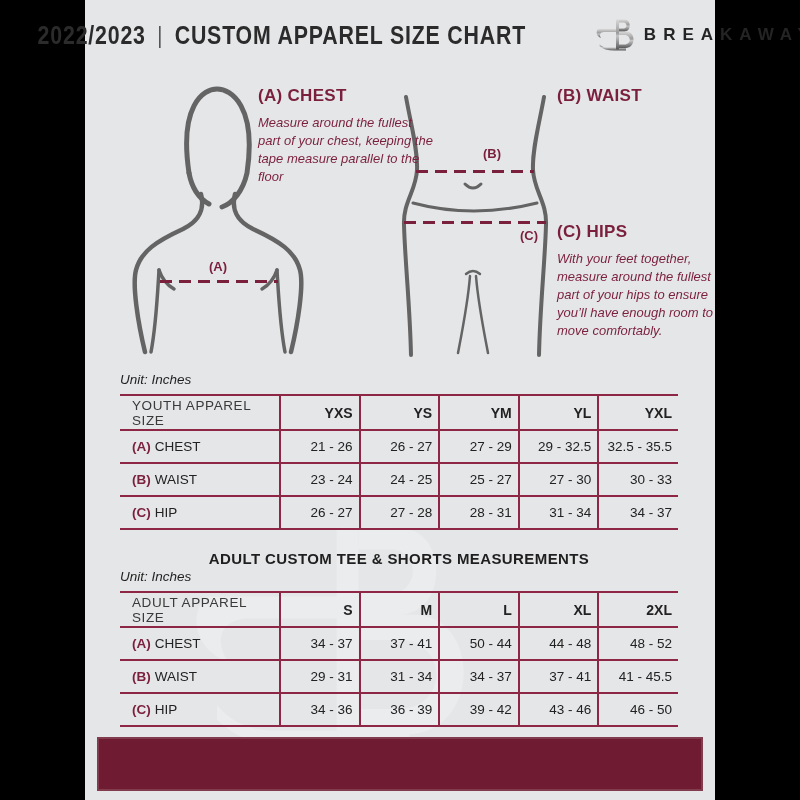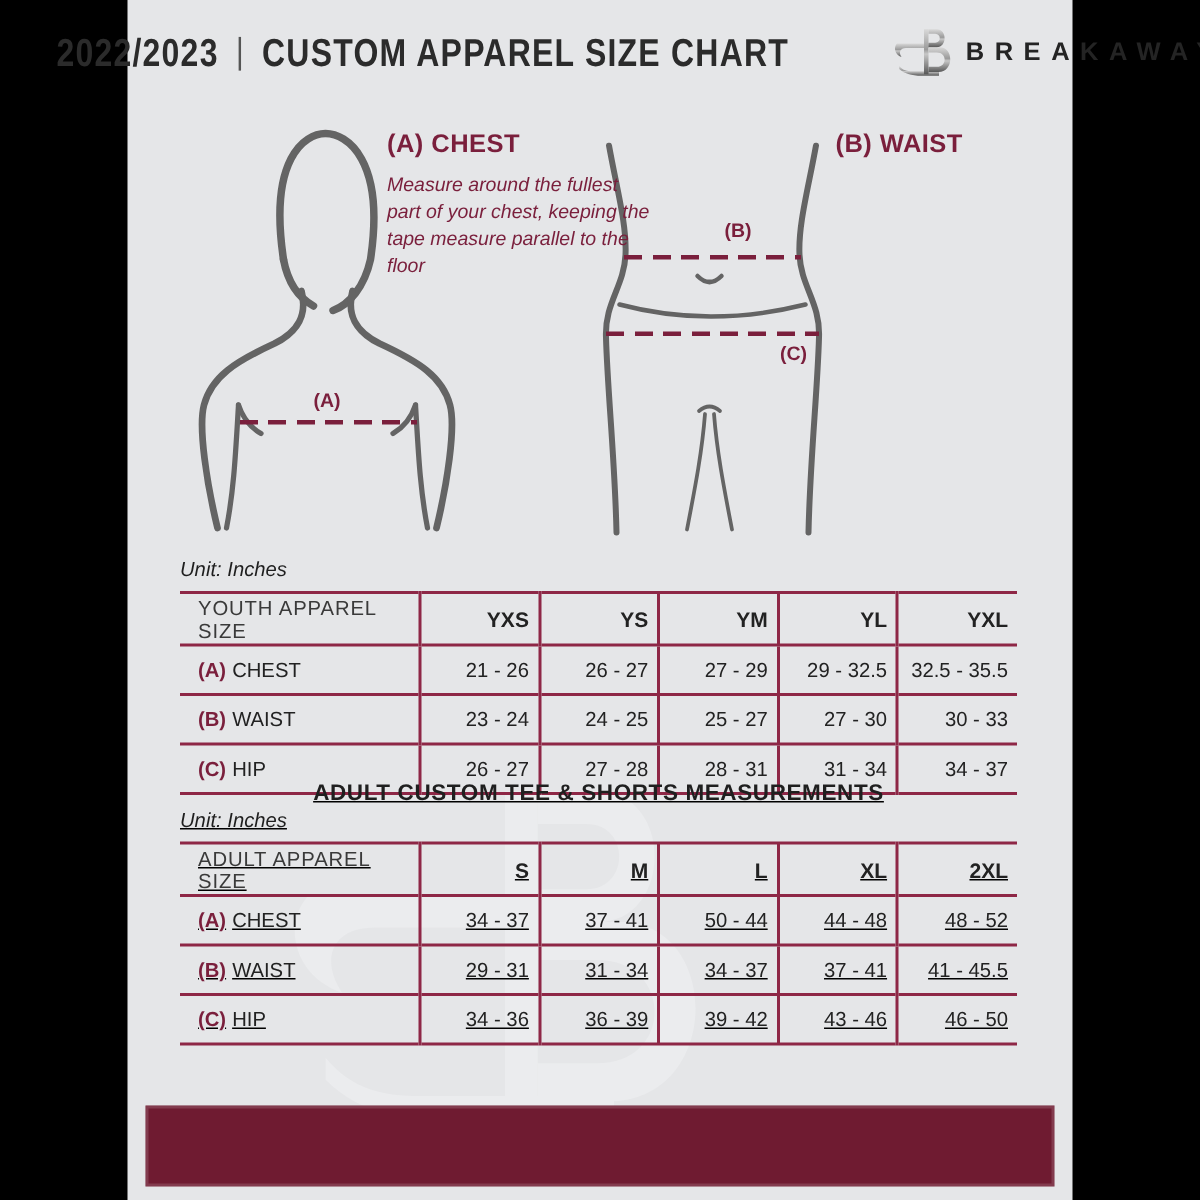"(C) HIPS" div.instr { html: none -> <div> <h3>(C) HIPS</h3> <p>With your feet together, measure around the fullest part of your hips to ensure you’ll have enough room to move comfortably.</p> </div> }
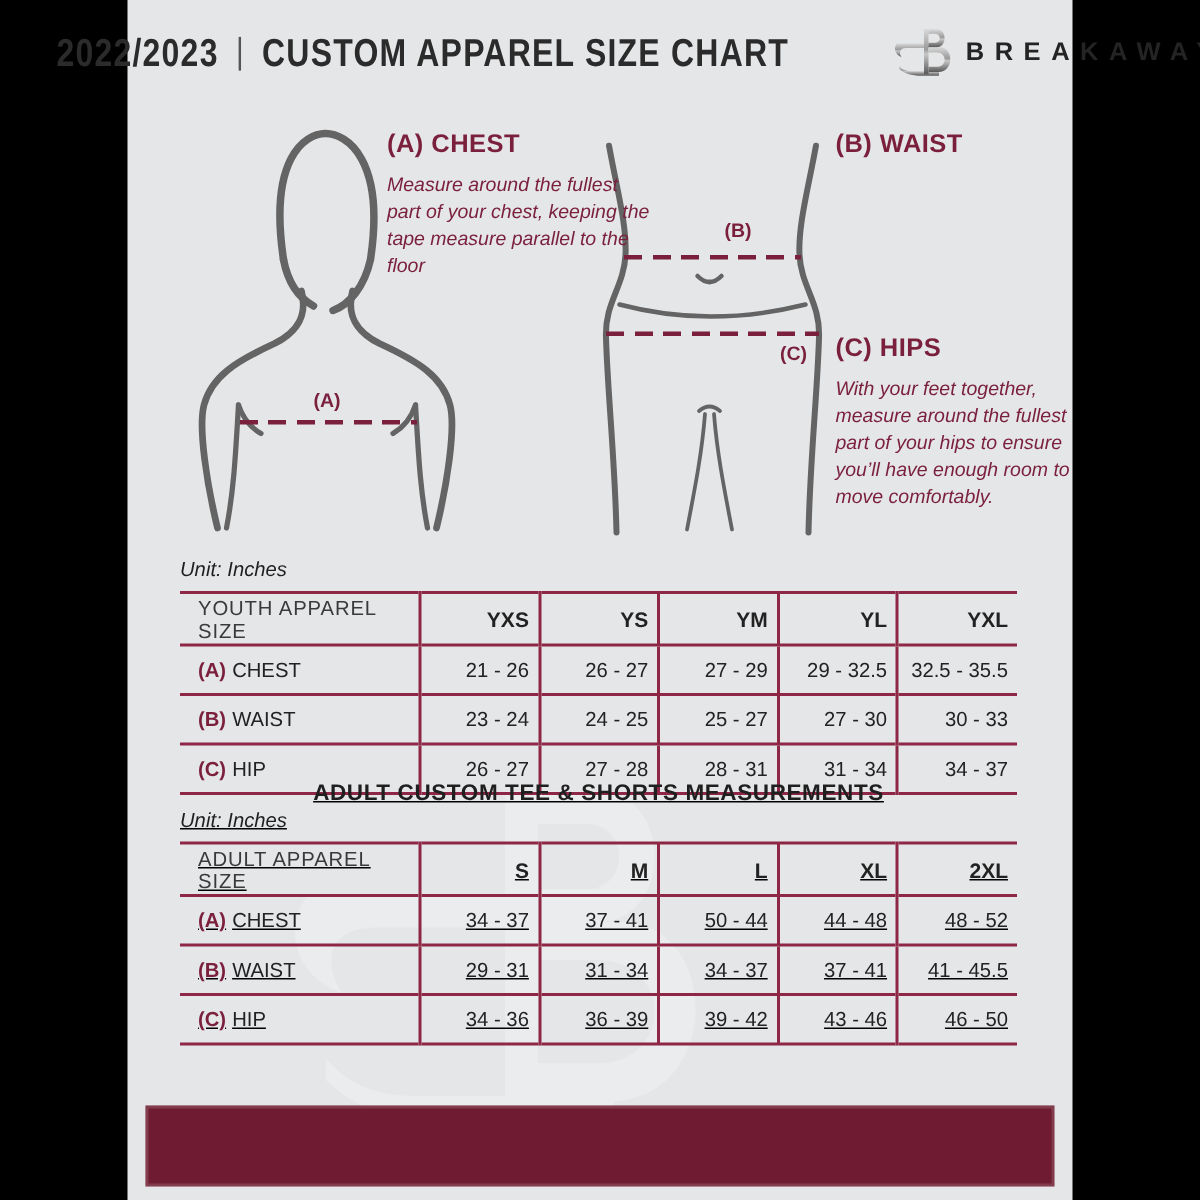"ADULT CUSTOM TEE & SHORTS" div.section { text-decoration: underline -> none; top: 520px -> 550px }
